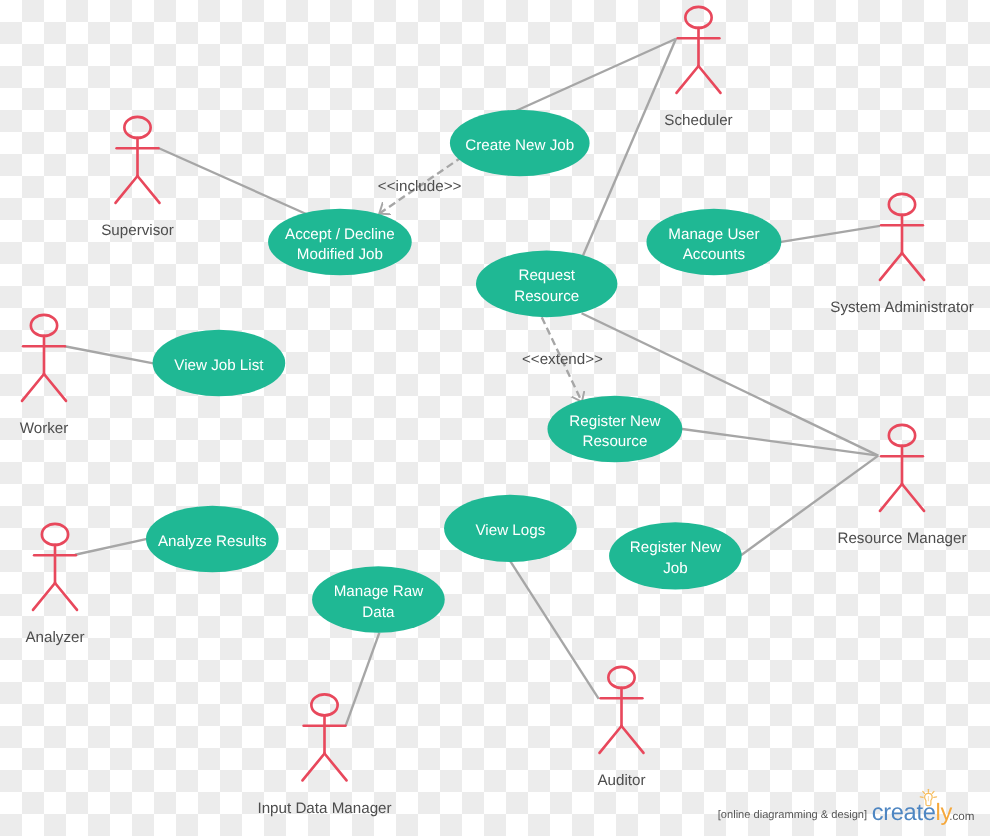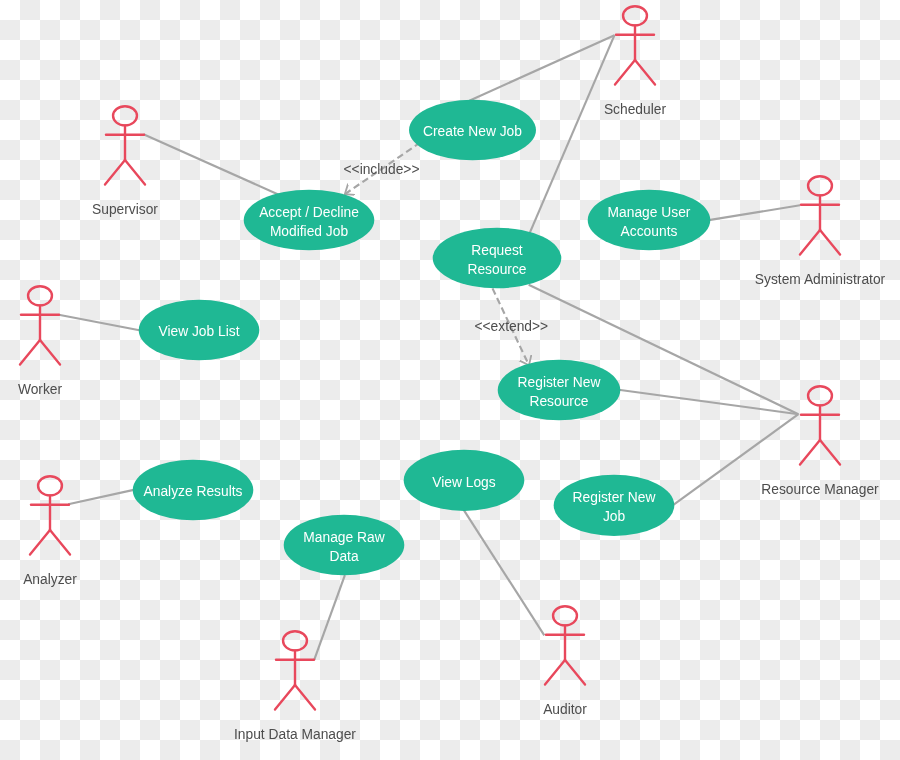"[online diagramming & design]" div { html: none -> <div> <span>[online diagramming &amp; design]</span> <span><span>create</span><span>ly</span><span>.com</span> <svg> <g> <path></path> <path></path> <path></path> <path></path> <path></path> </g> <path></path> <path></path> </svg> </span> </div> }
